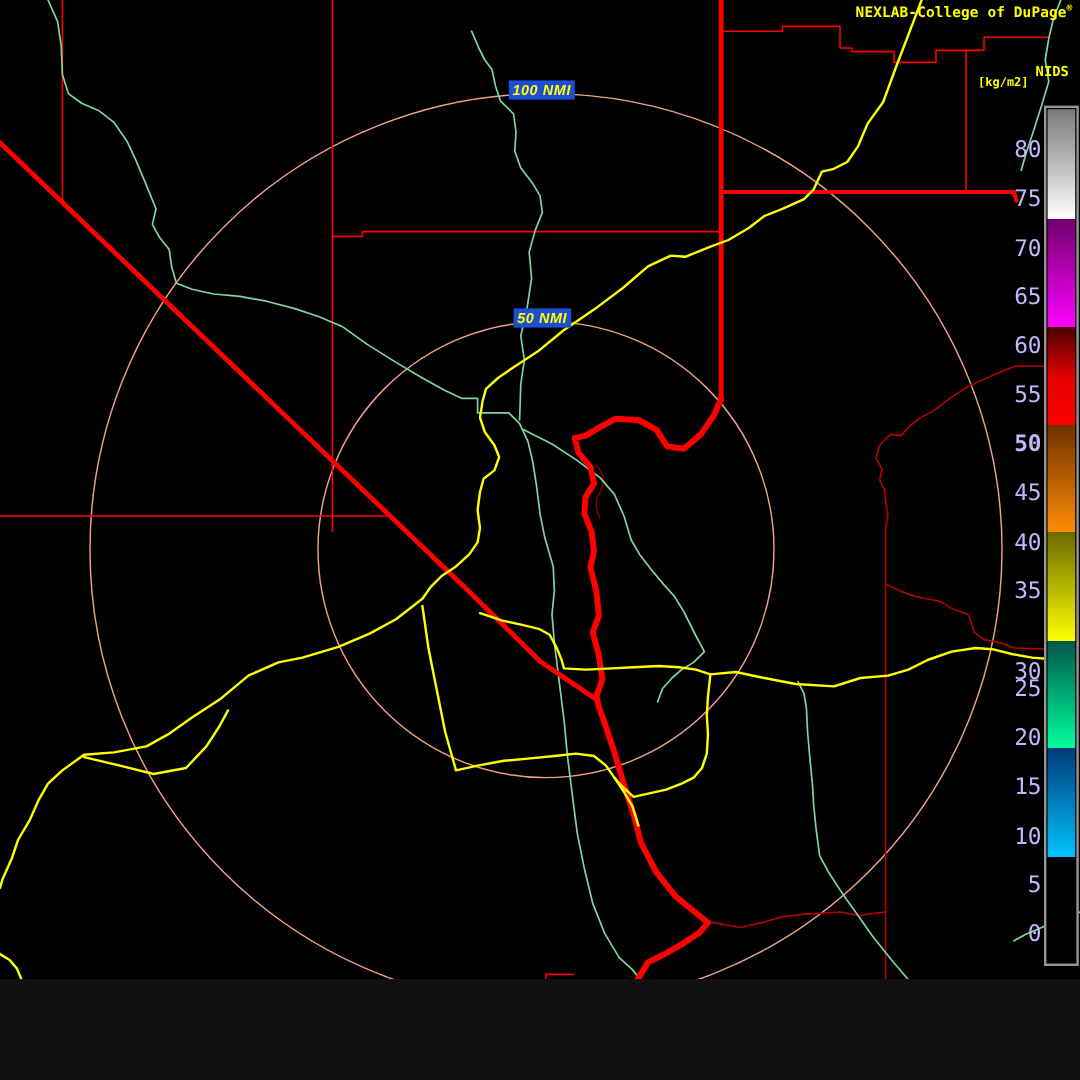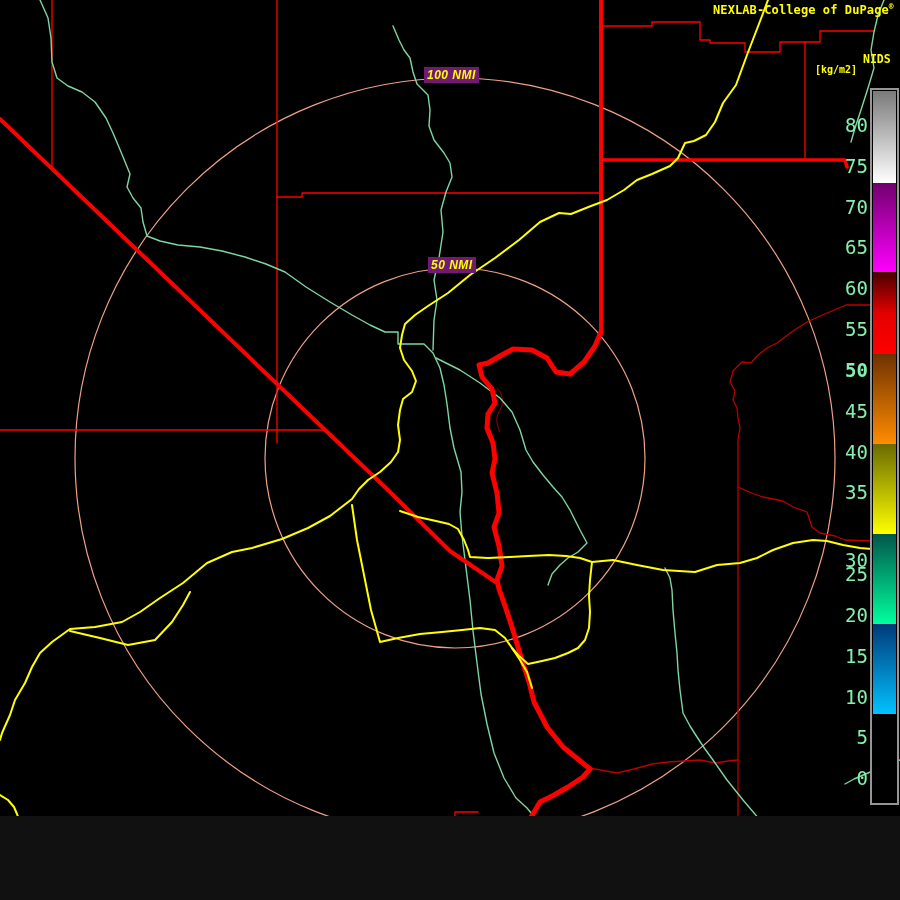"100 NMI" .ring-label { background: #701a75 -> #1d4ed8 }
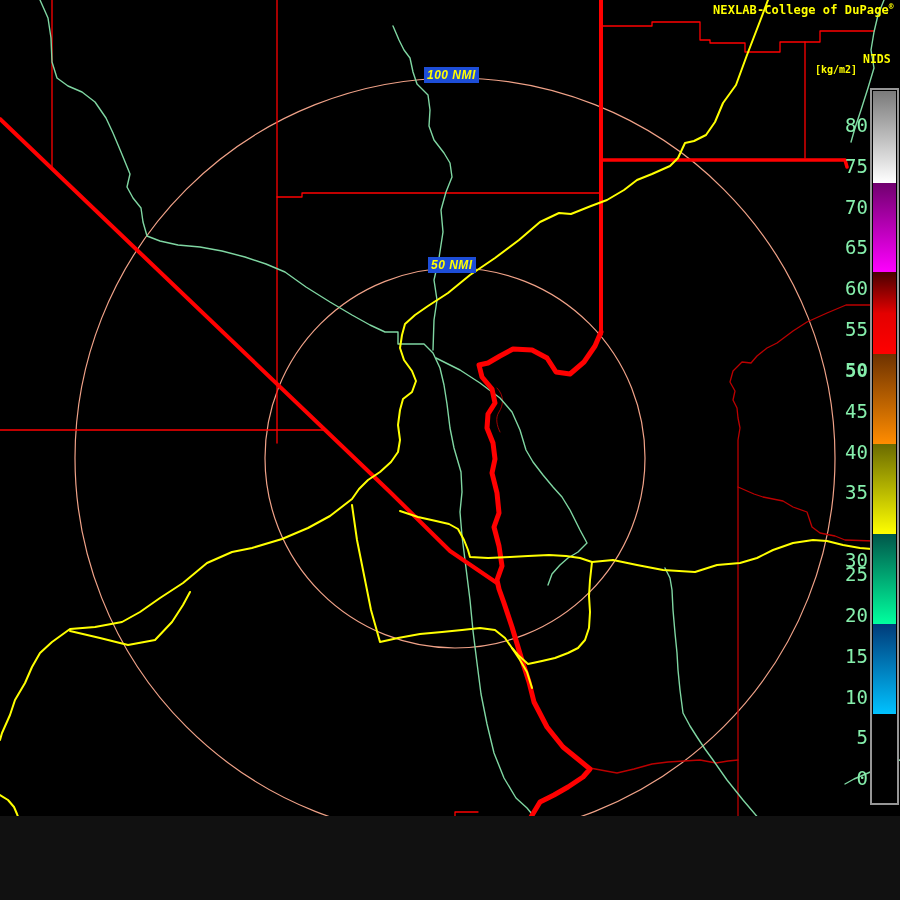"80" .cbtick { color: #86efac -> #c4b5fd }
